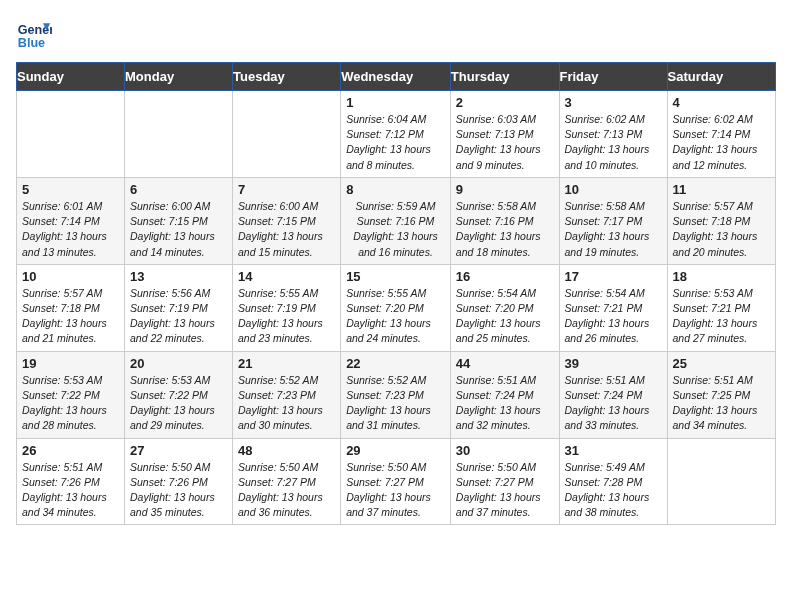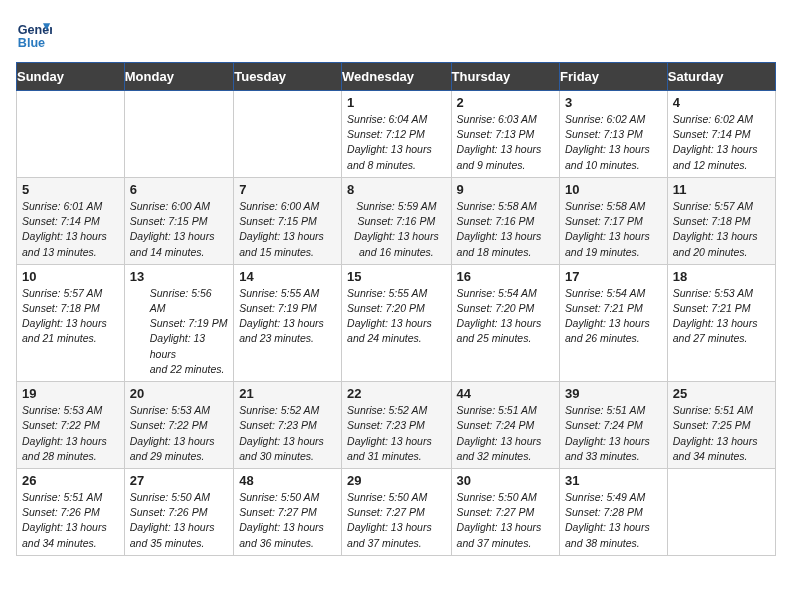"Sunrise: 5:56 AM" div.day-info { margin-left: 20px -> none }
